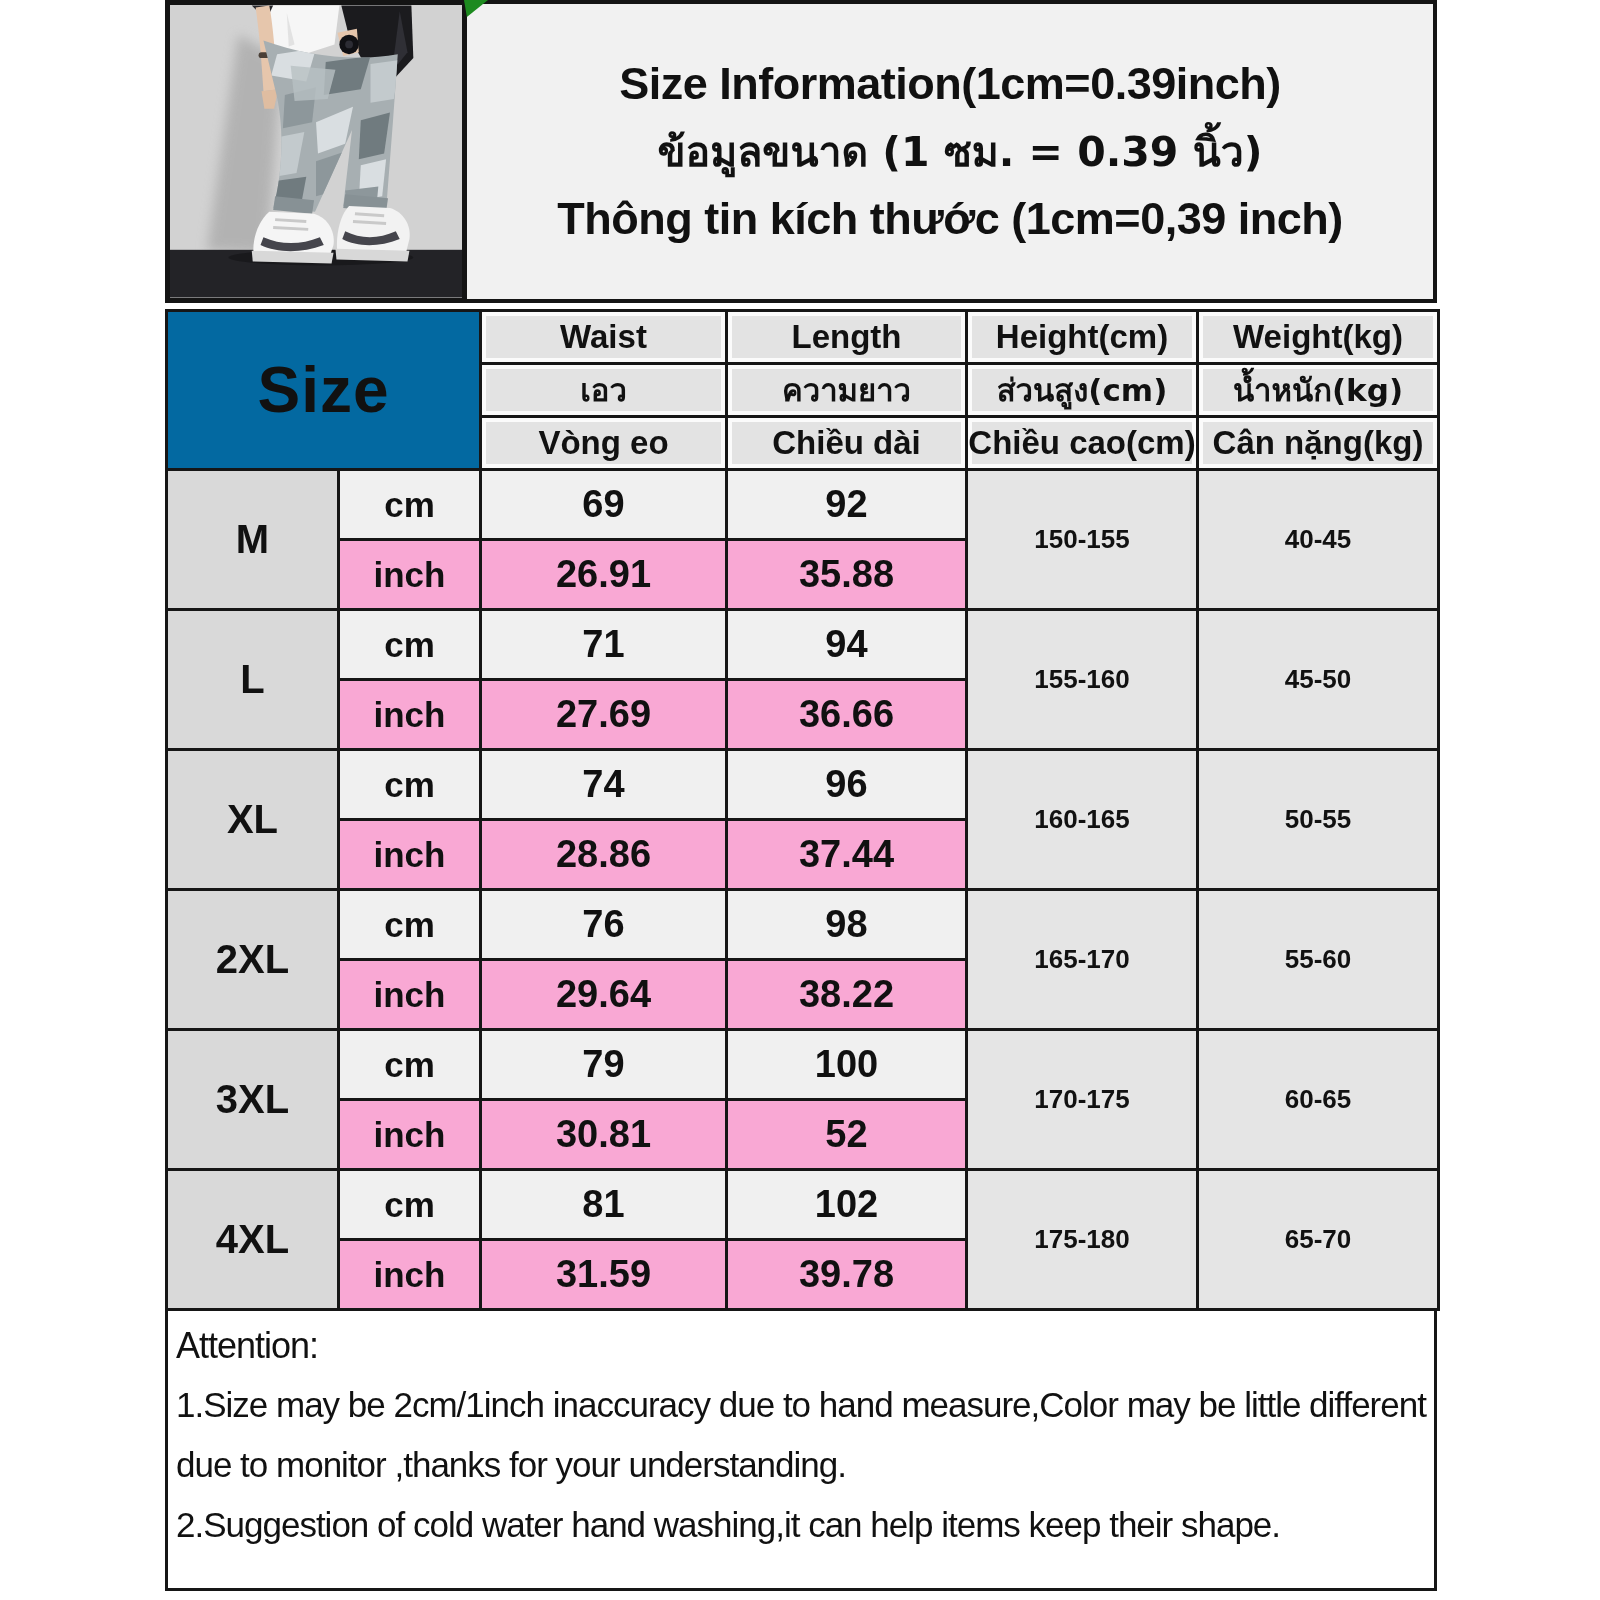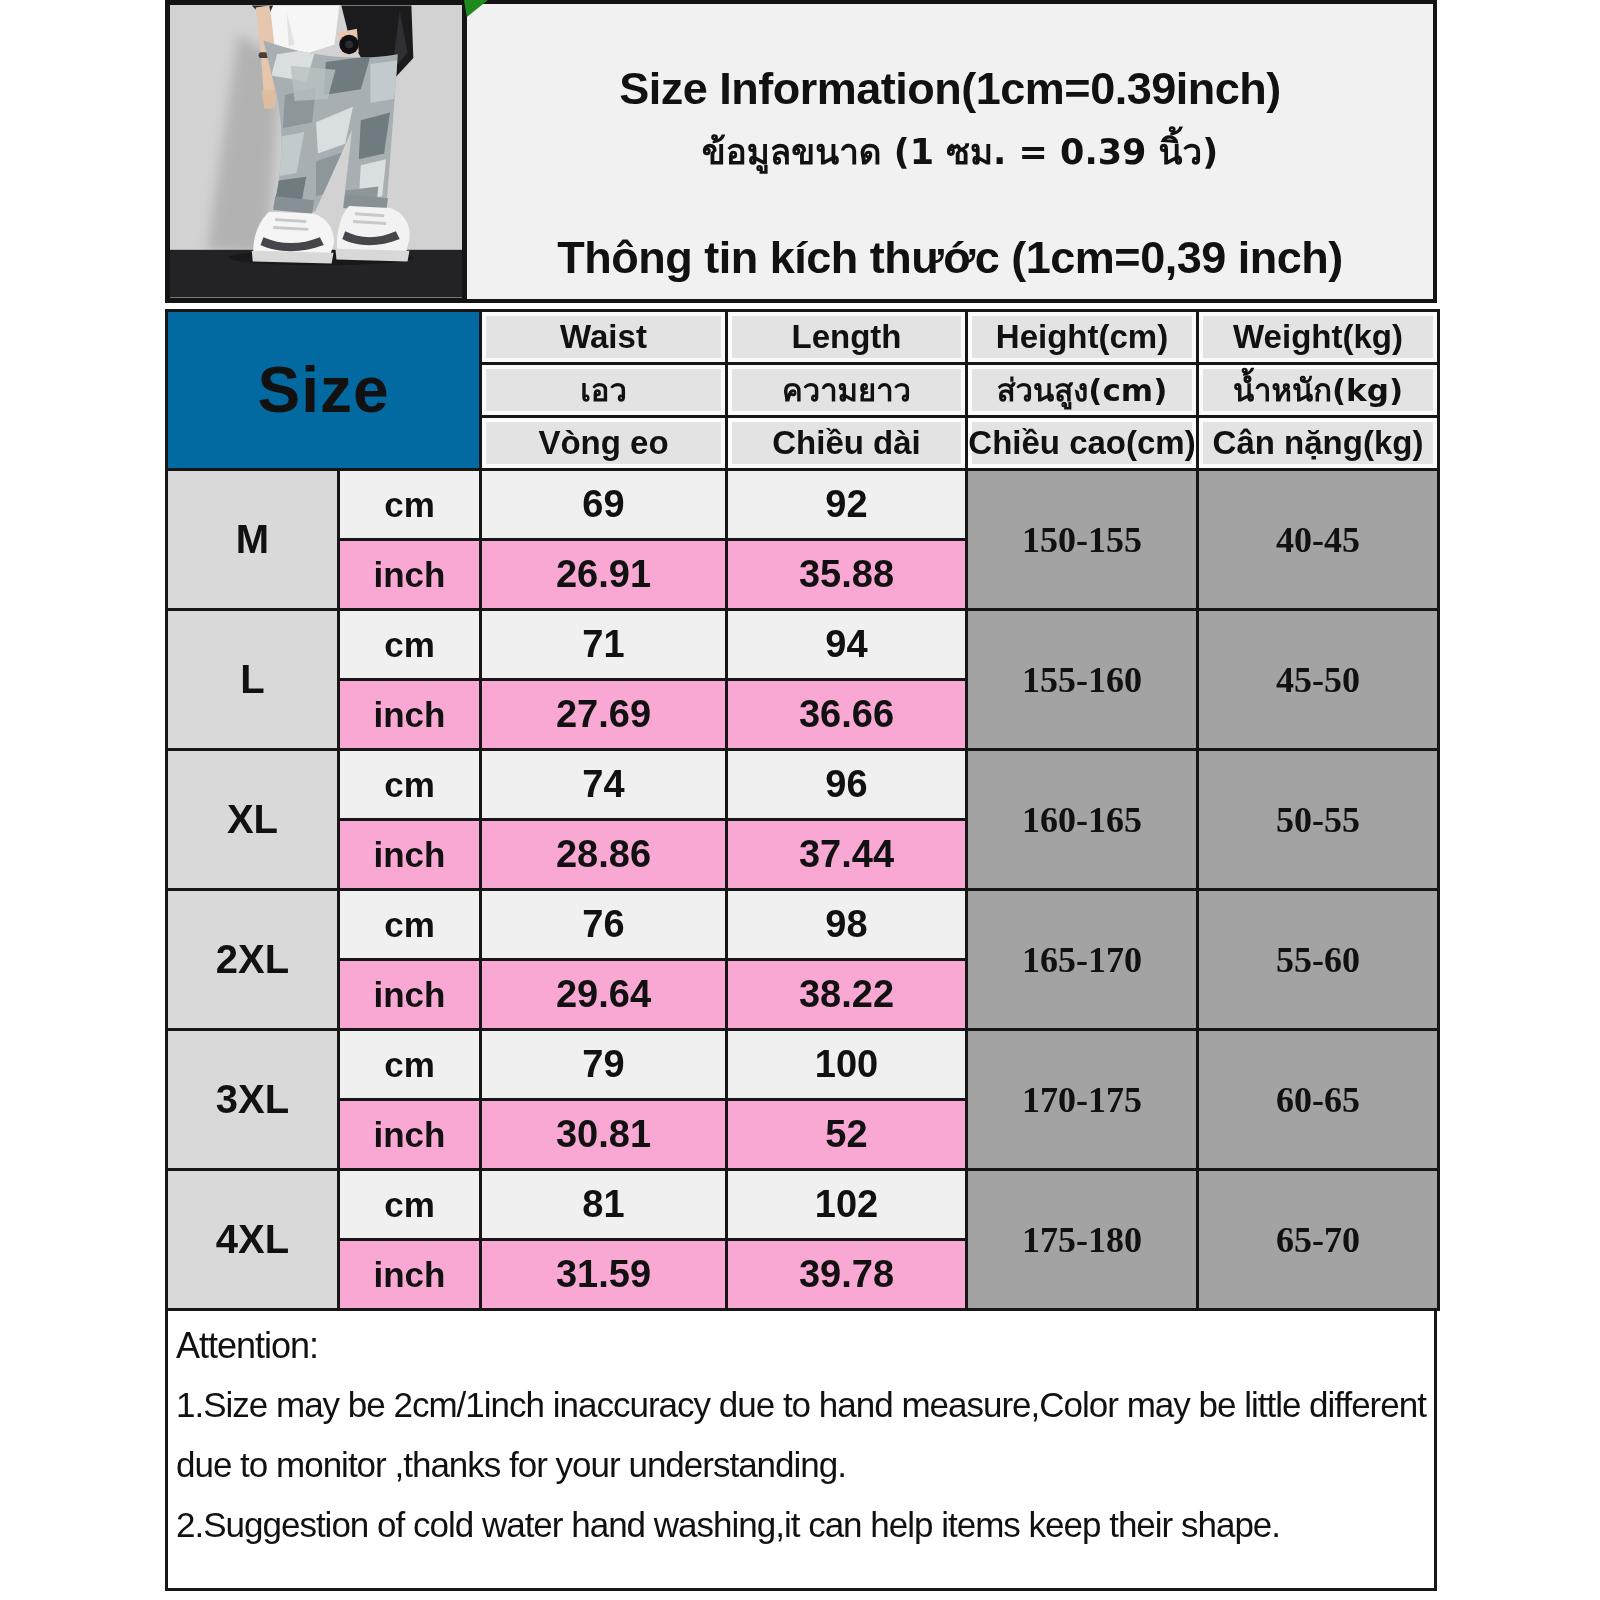"Size Information(1cm=0.39inch)" .title-en,.title-vi { margin-top: 44px -> none }
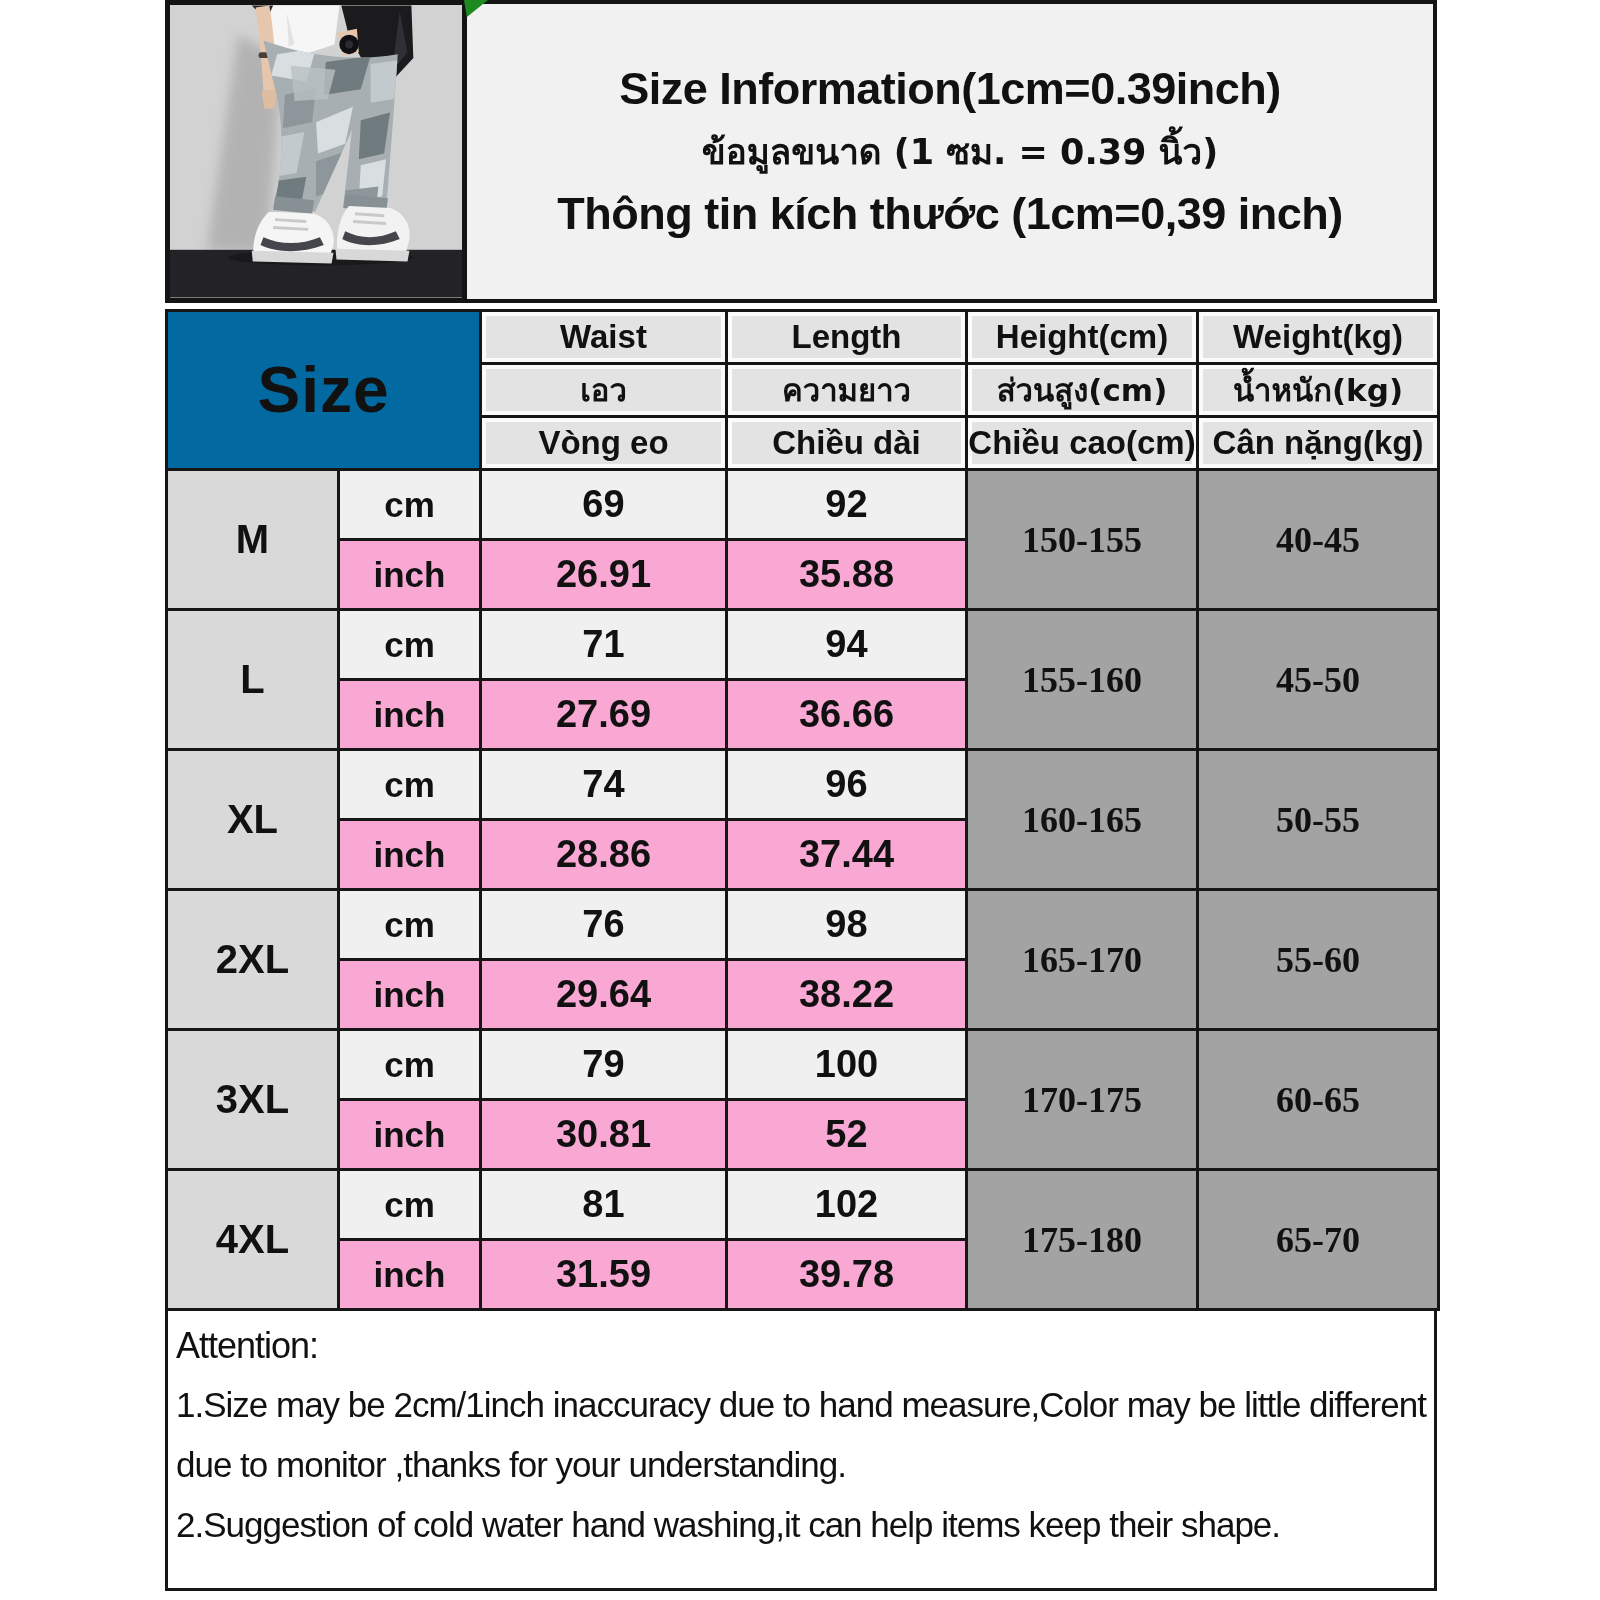"ข้อมูลขนาด (1 ซม. = 0.39" .title-th { font-size: 35px -> 41px }
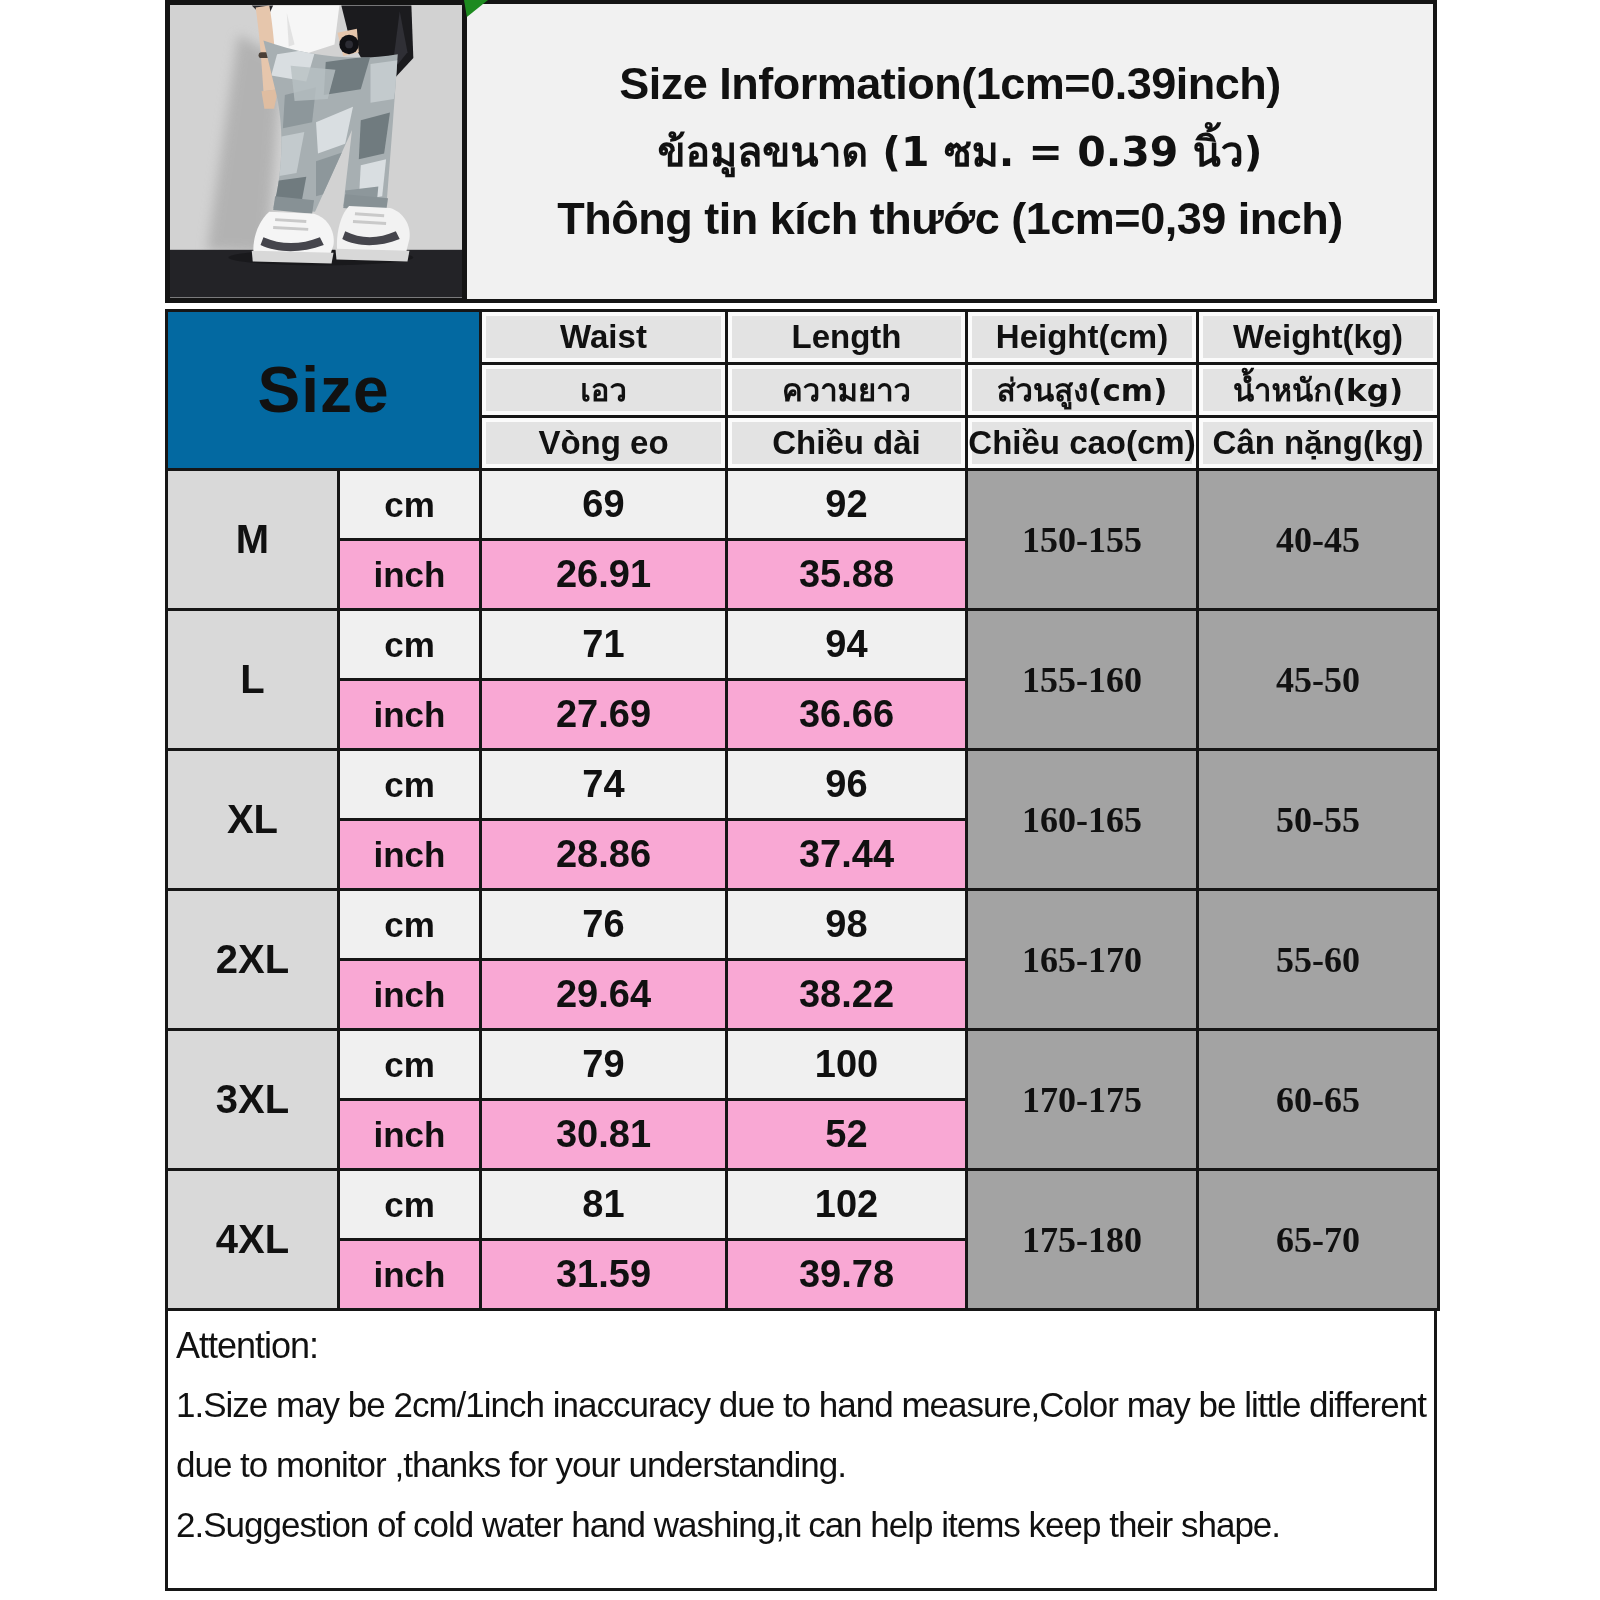"150-155" td.range-cell { background: #a3a3a3 -> #e5e5e5; font-family: Liberation Serif, serif -> none; font-size: 36px -> 26px }
